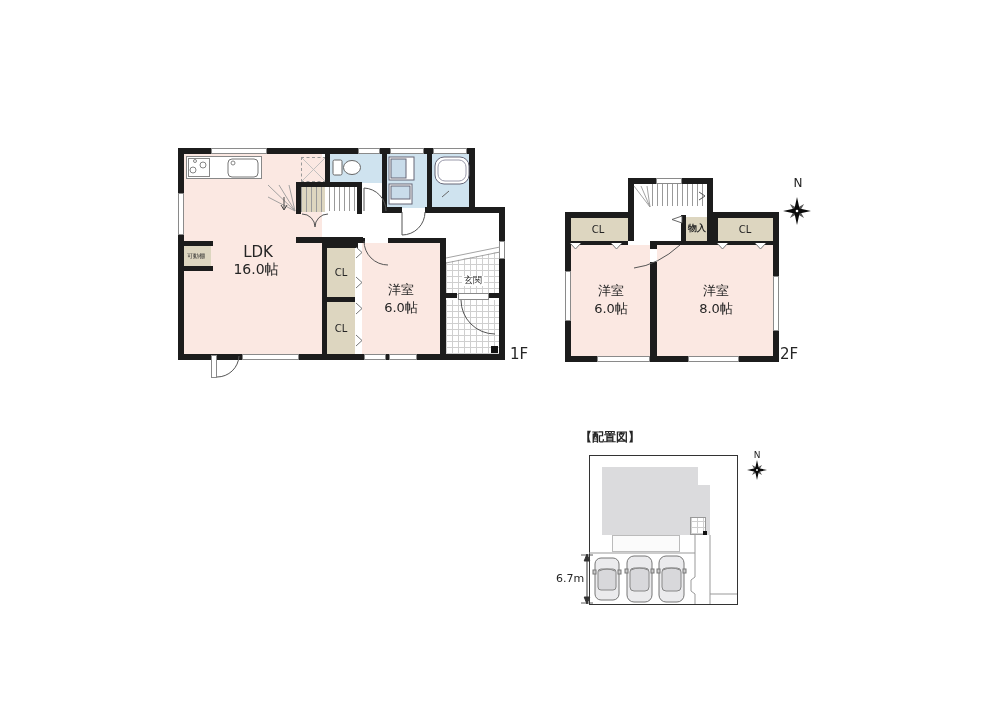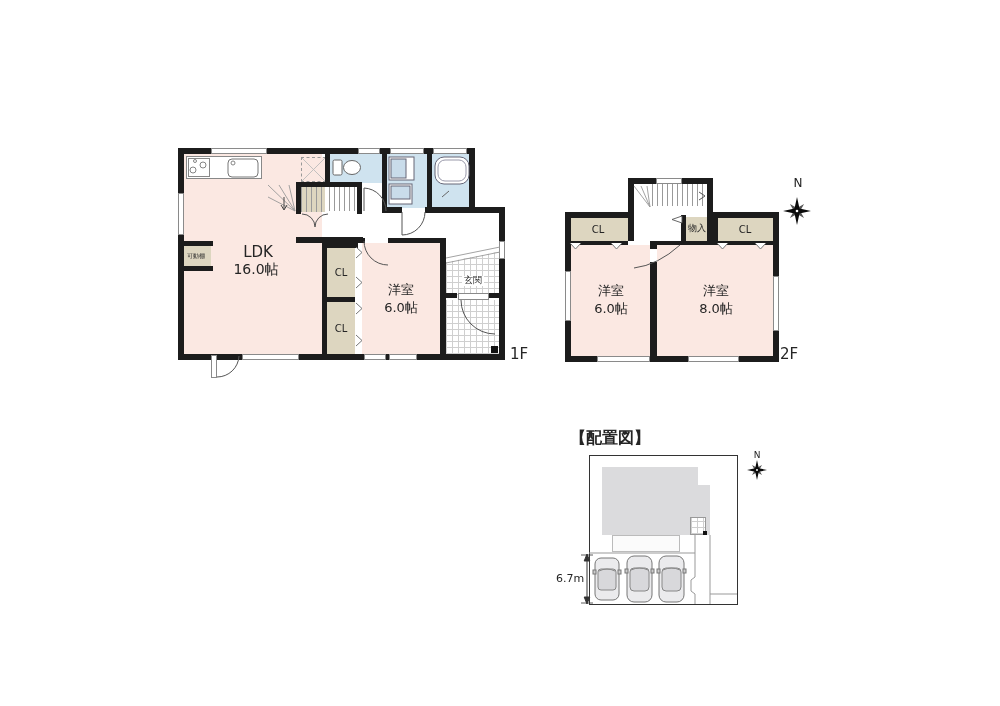"物入" div.lbl { font-weight: none -> bold }
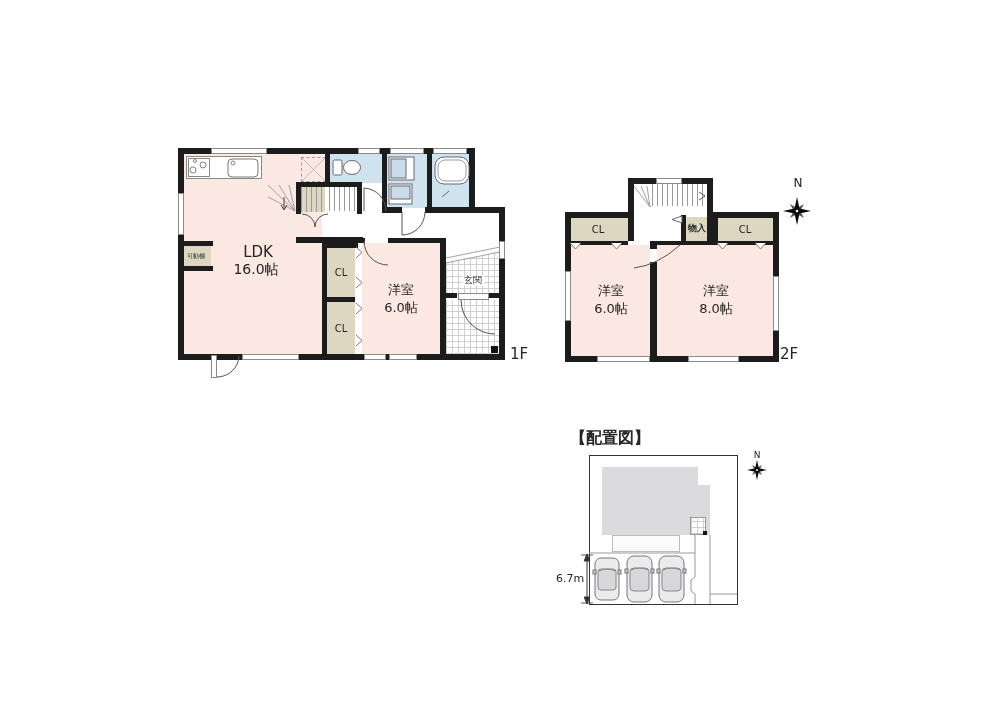"【配置図】" div.lbl { font-size: 16px -> 12px }
